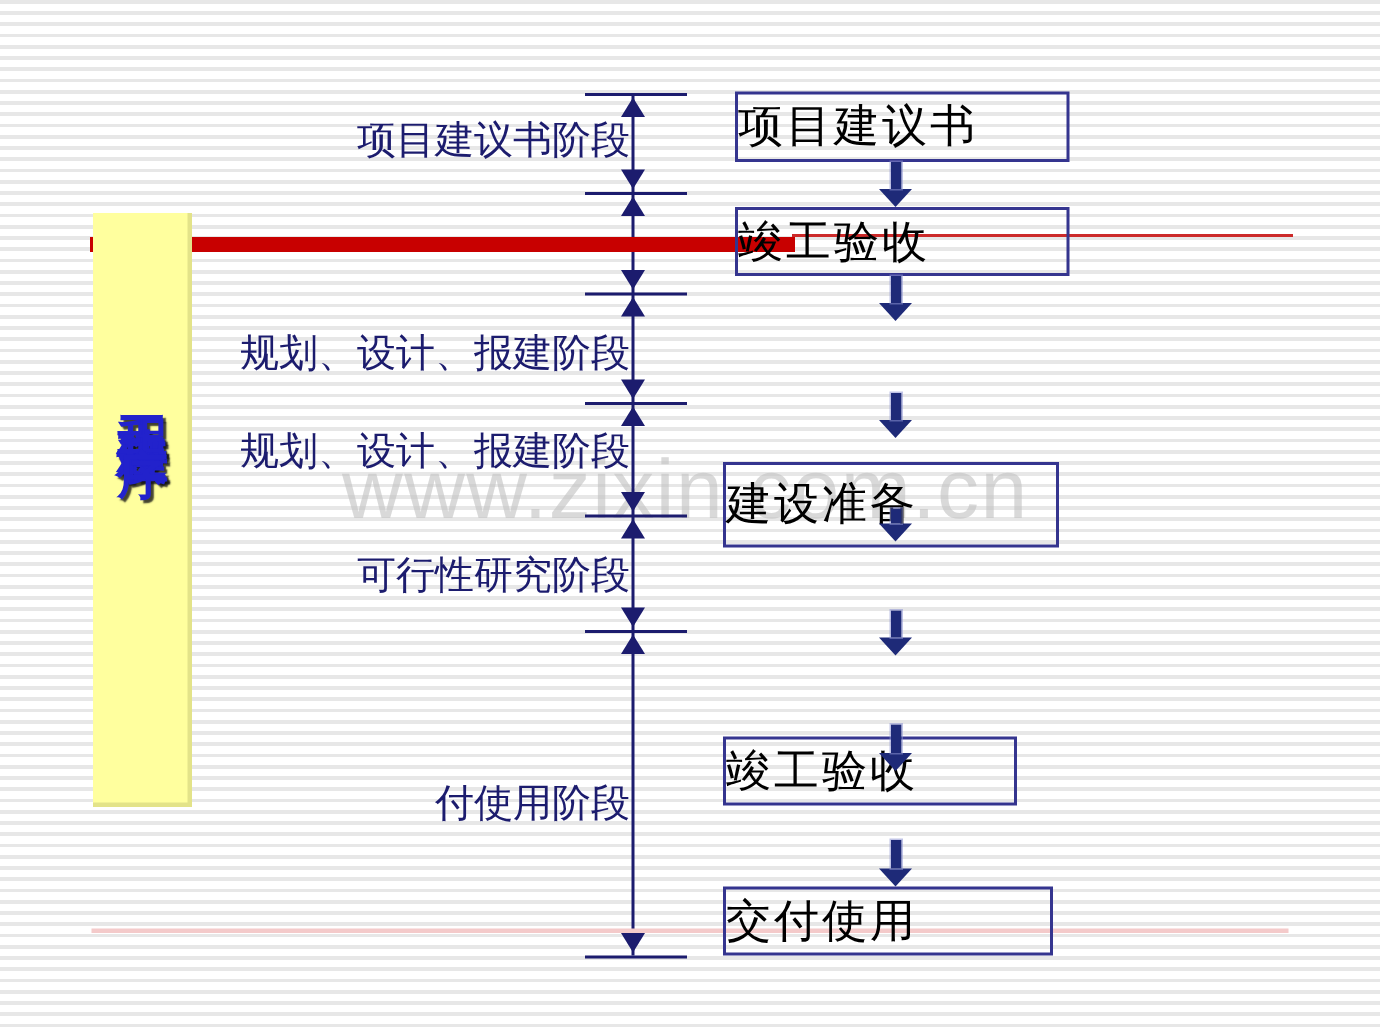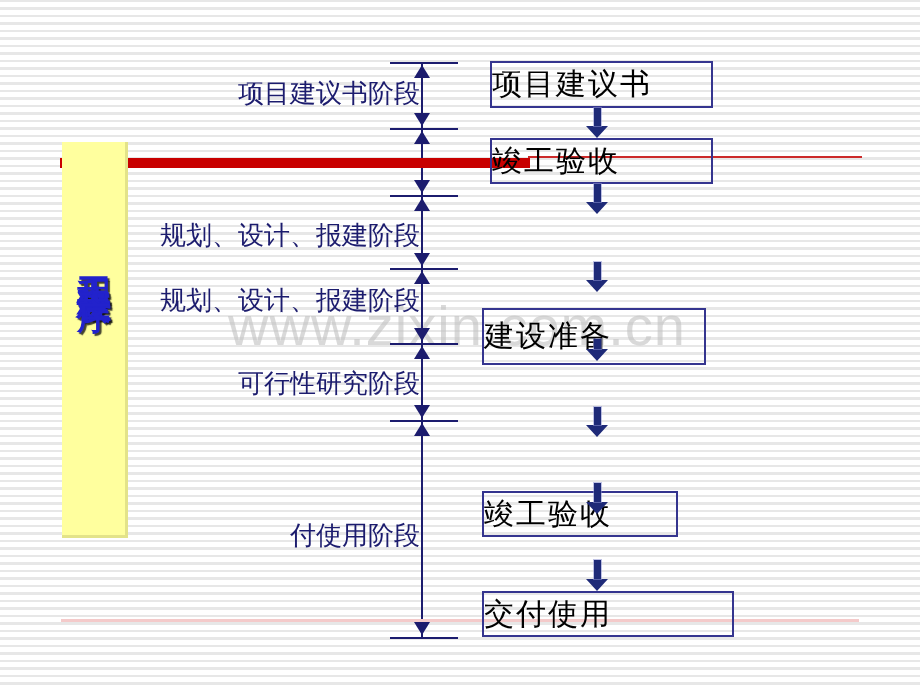"交付使用" div.flow-box { width: 252px -> 220px }
